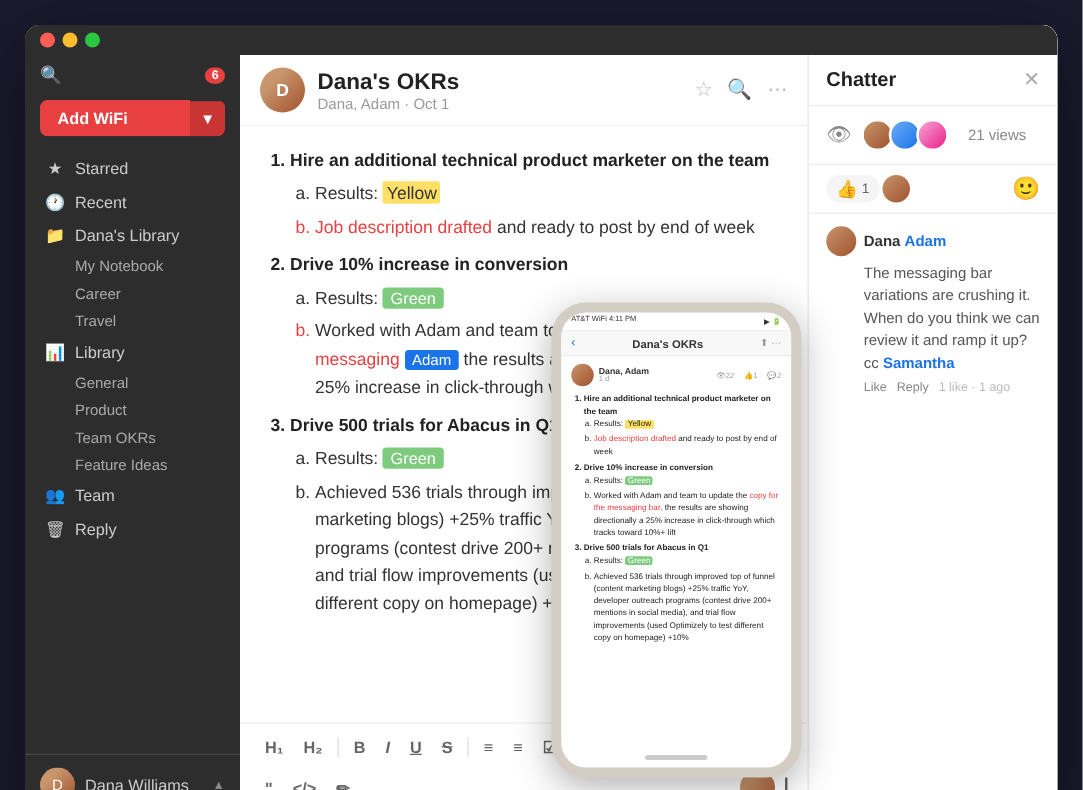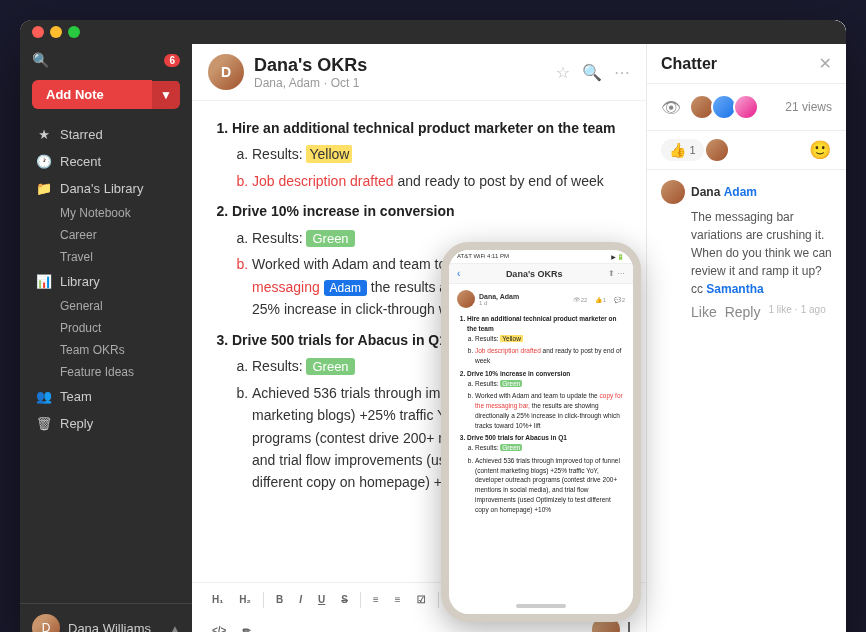"Add Note" div.add-note-main { text: Note -> WiFi }
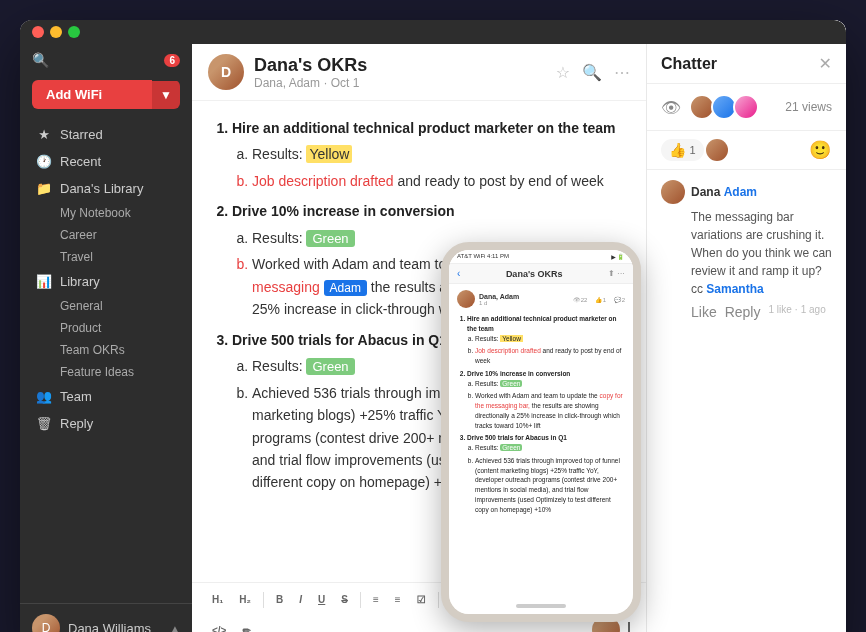"21 views" .views-count { margin-left: 18px -> 7px }
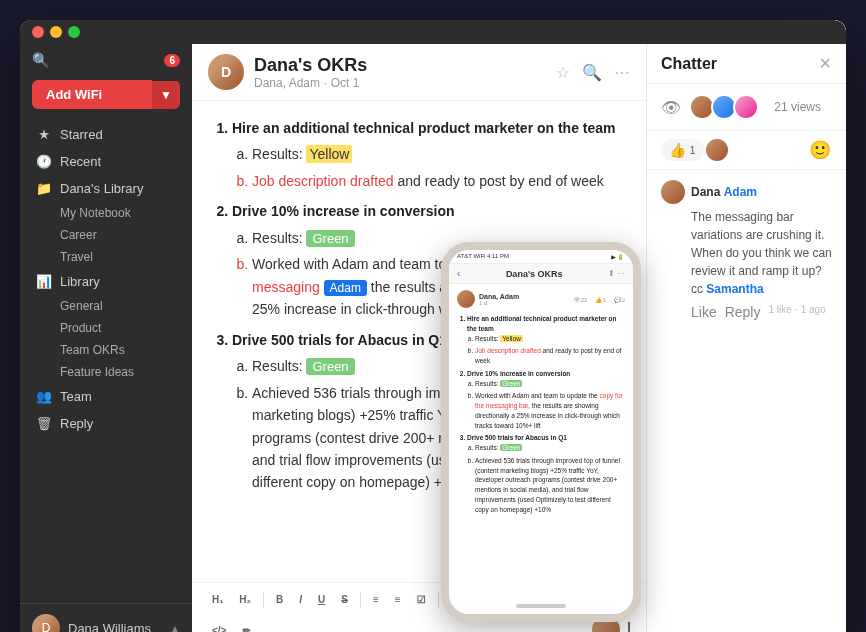"Like" .chat-action { font-size: 14px -> 10px }
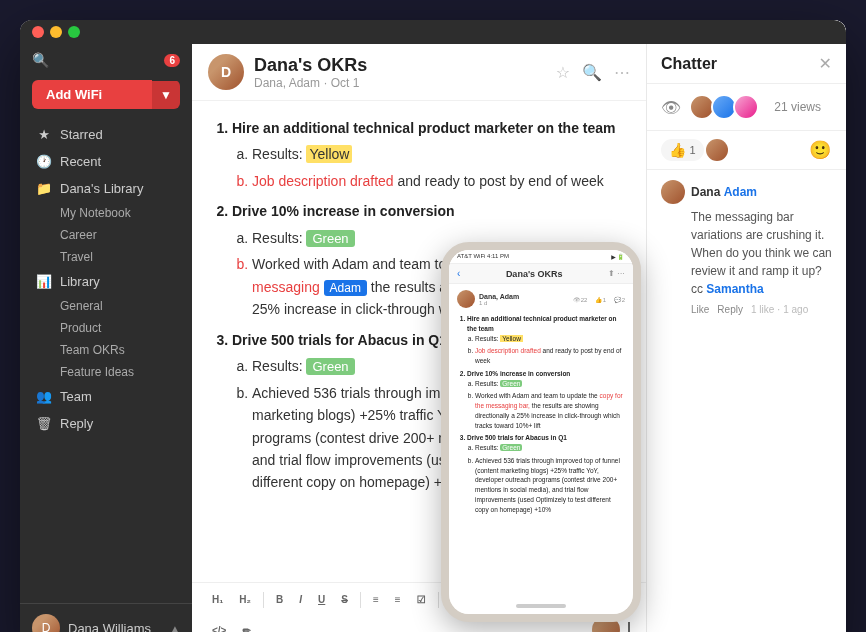"H₁" .toolbar-btn { font-size: 10px -> 13px }
